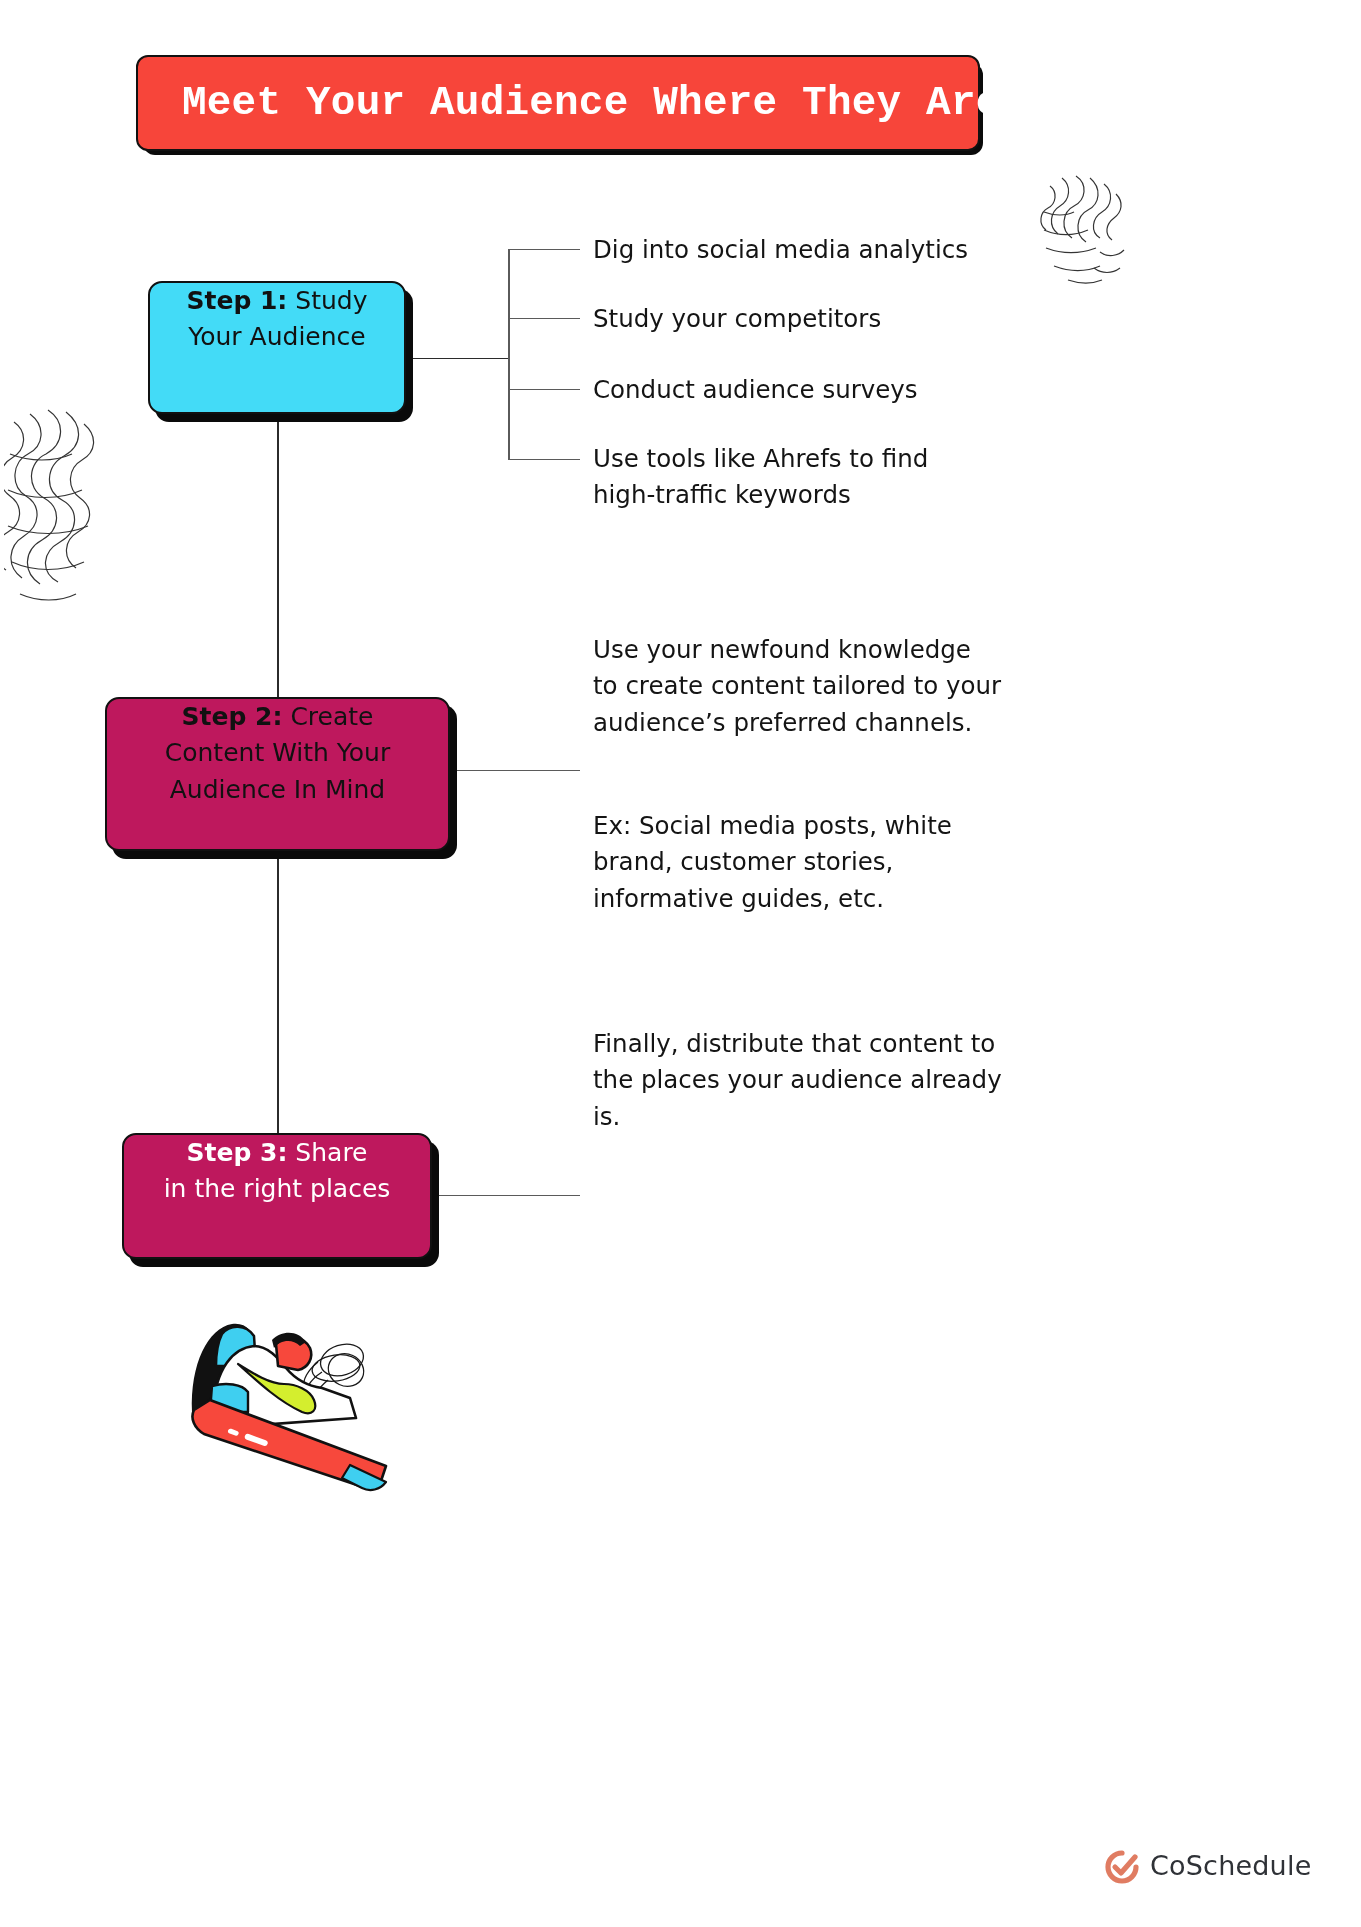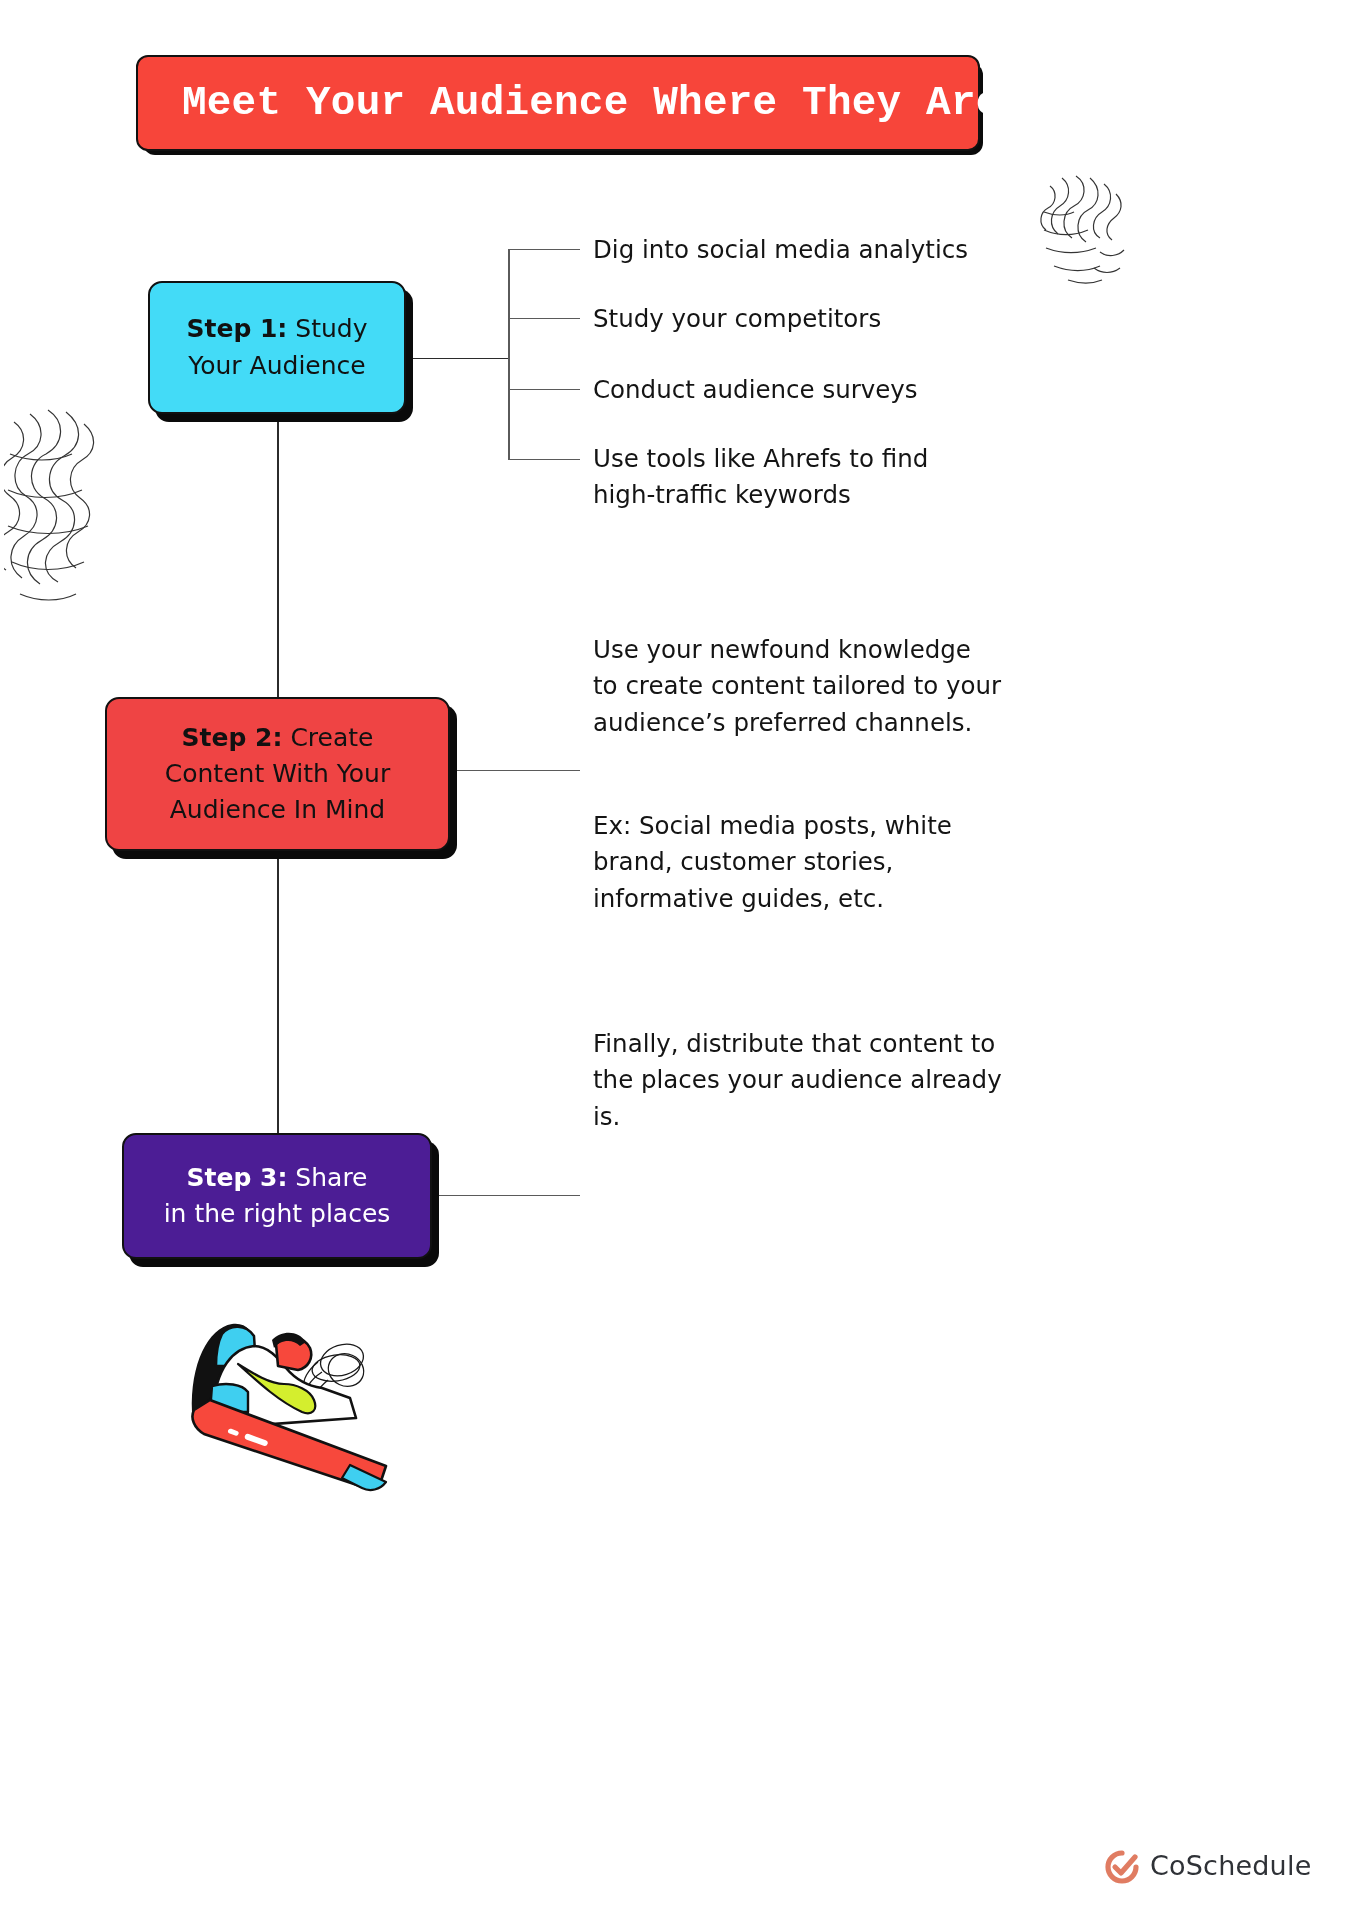"Step 1: Study" .step-box { align-items: center -> none }
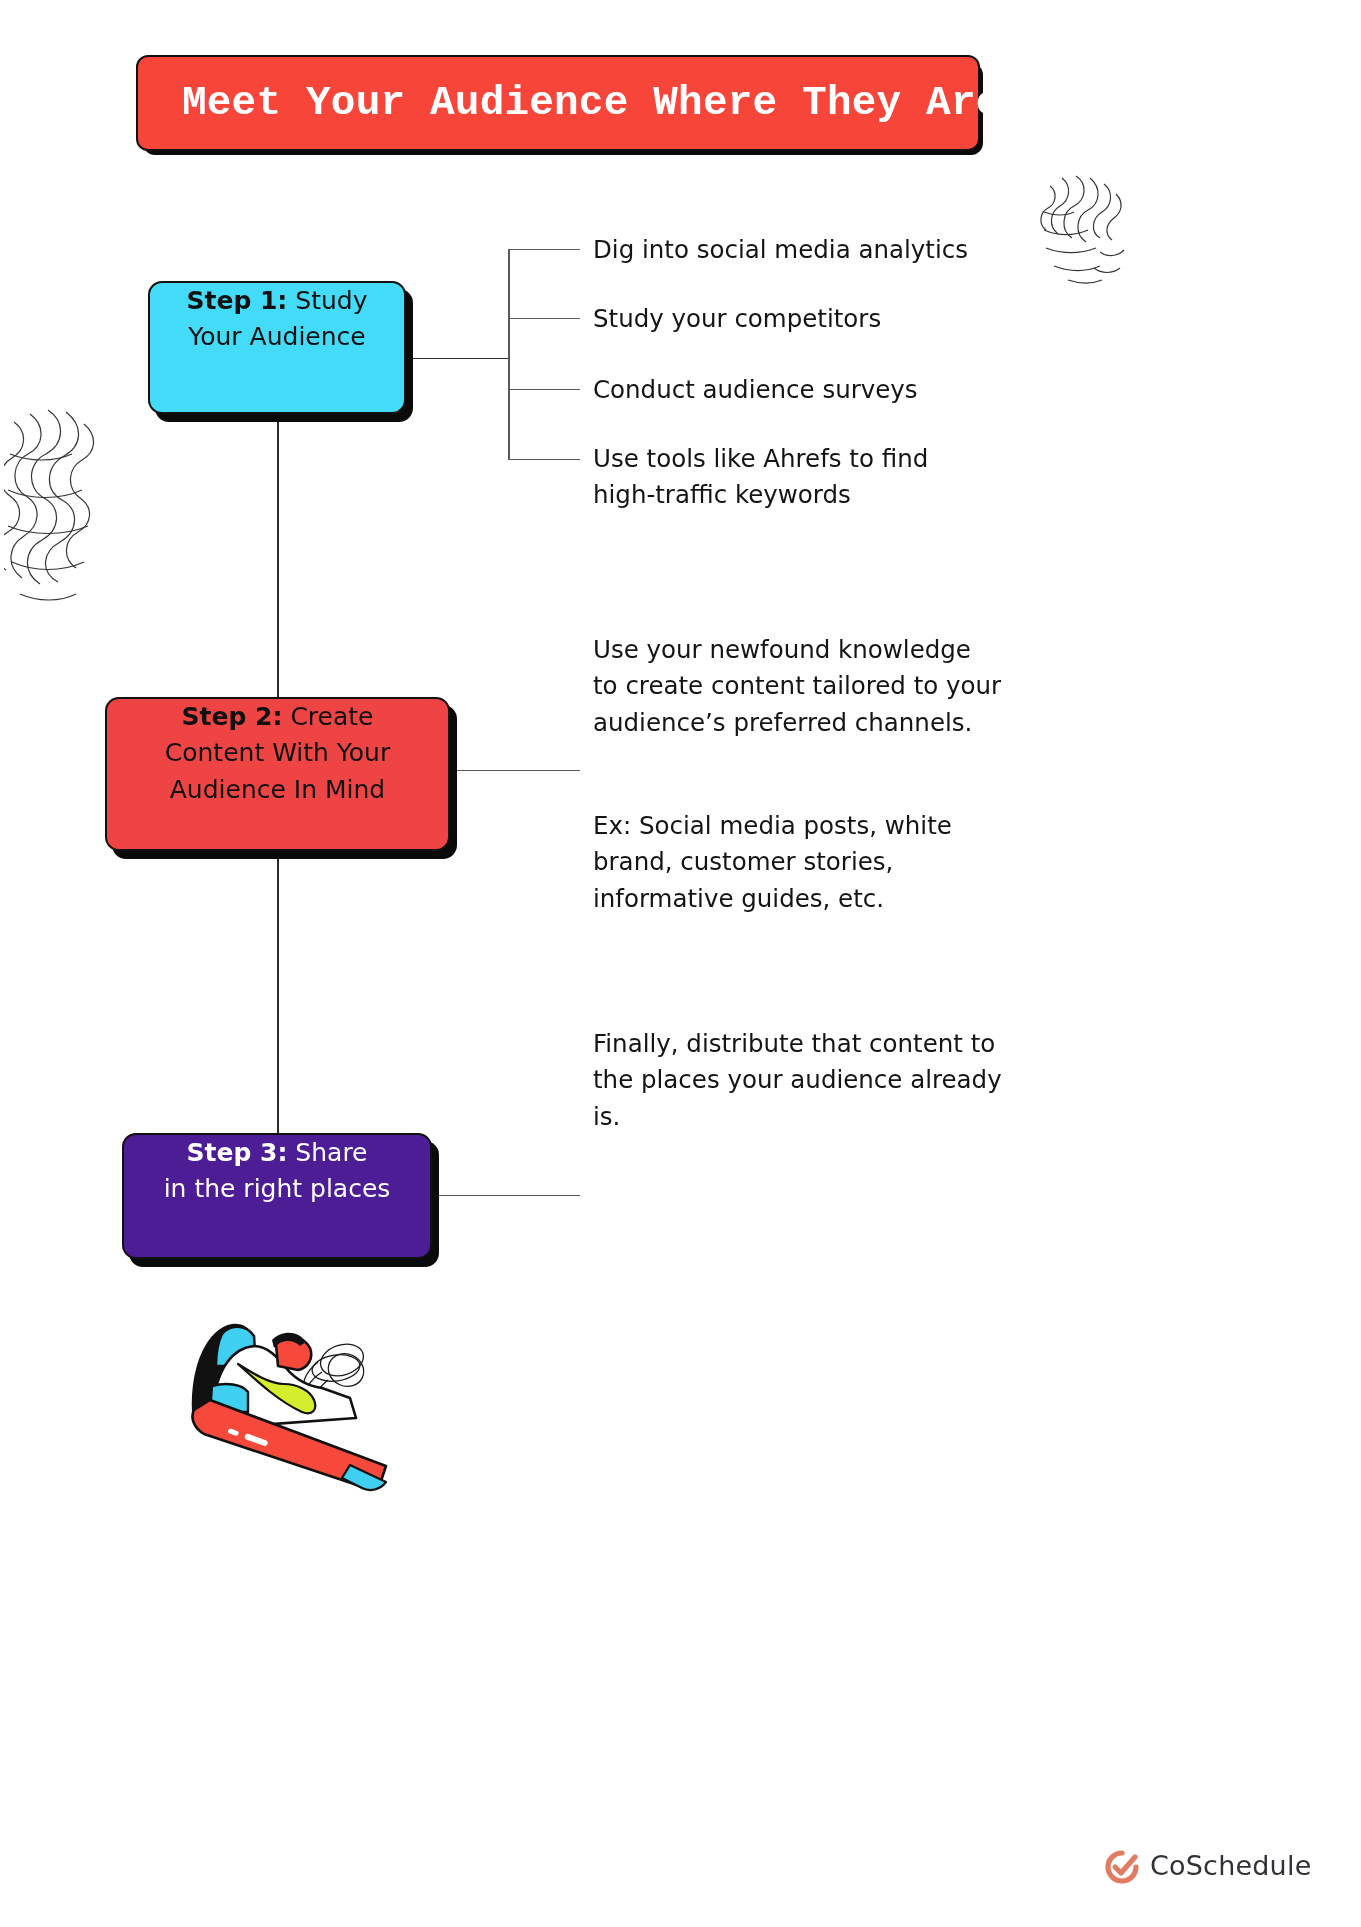"Step 2: Create" div.step-box { background: #ef4444 -> #be185d }
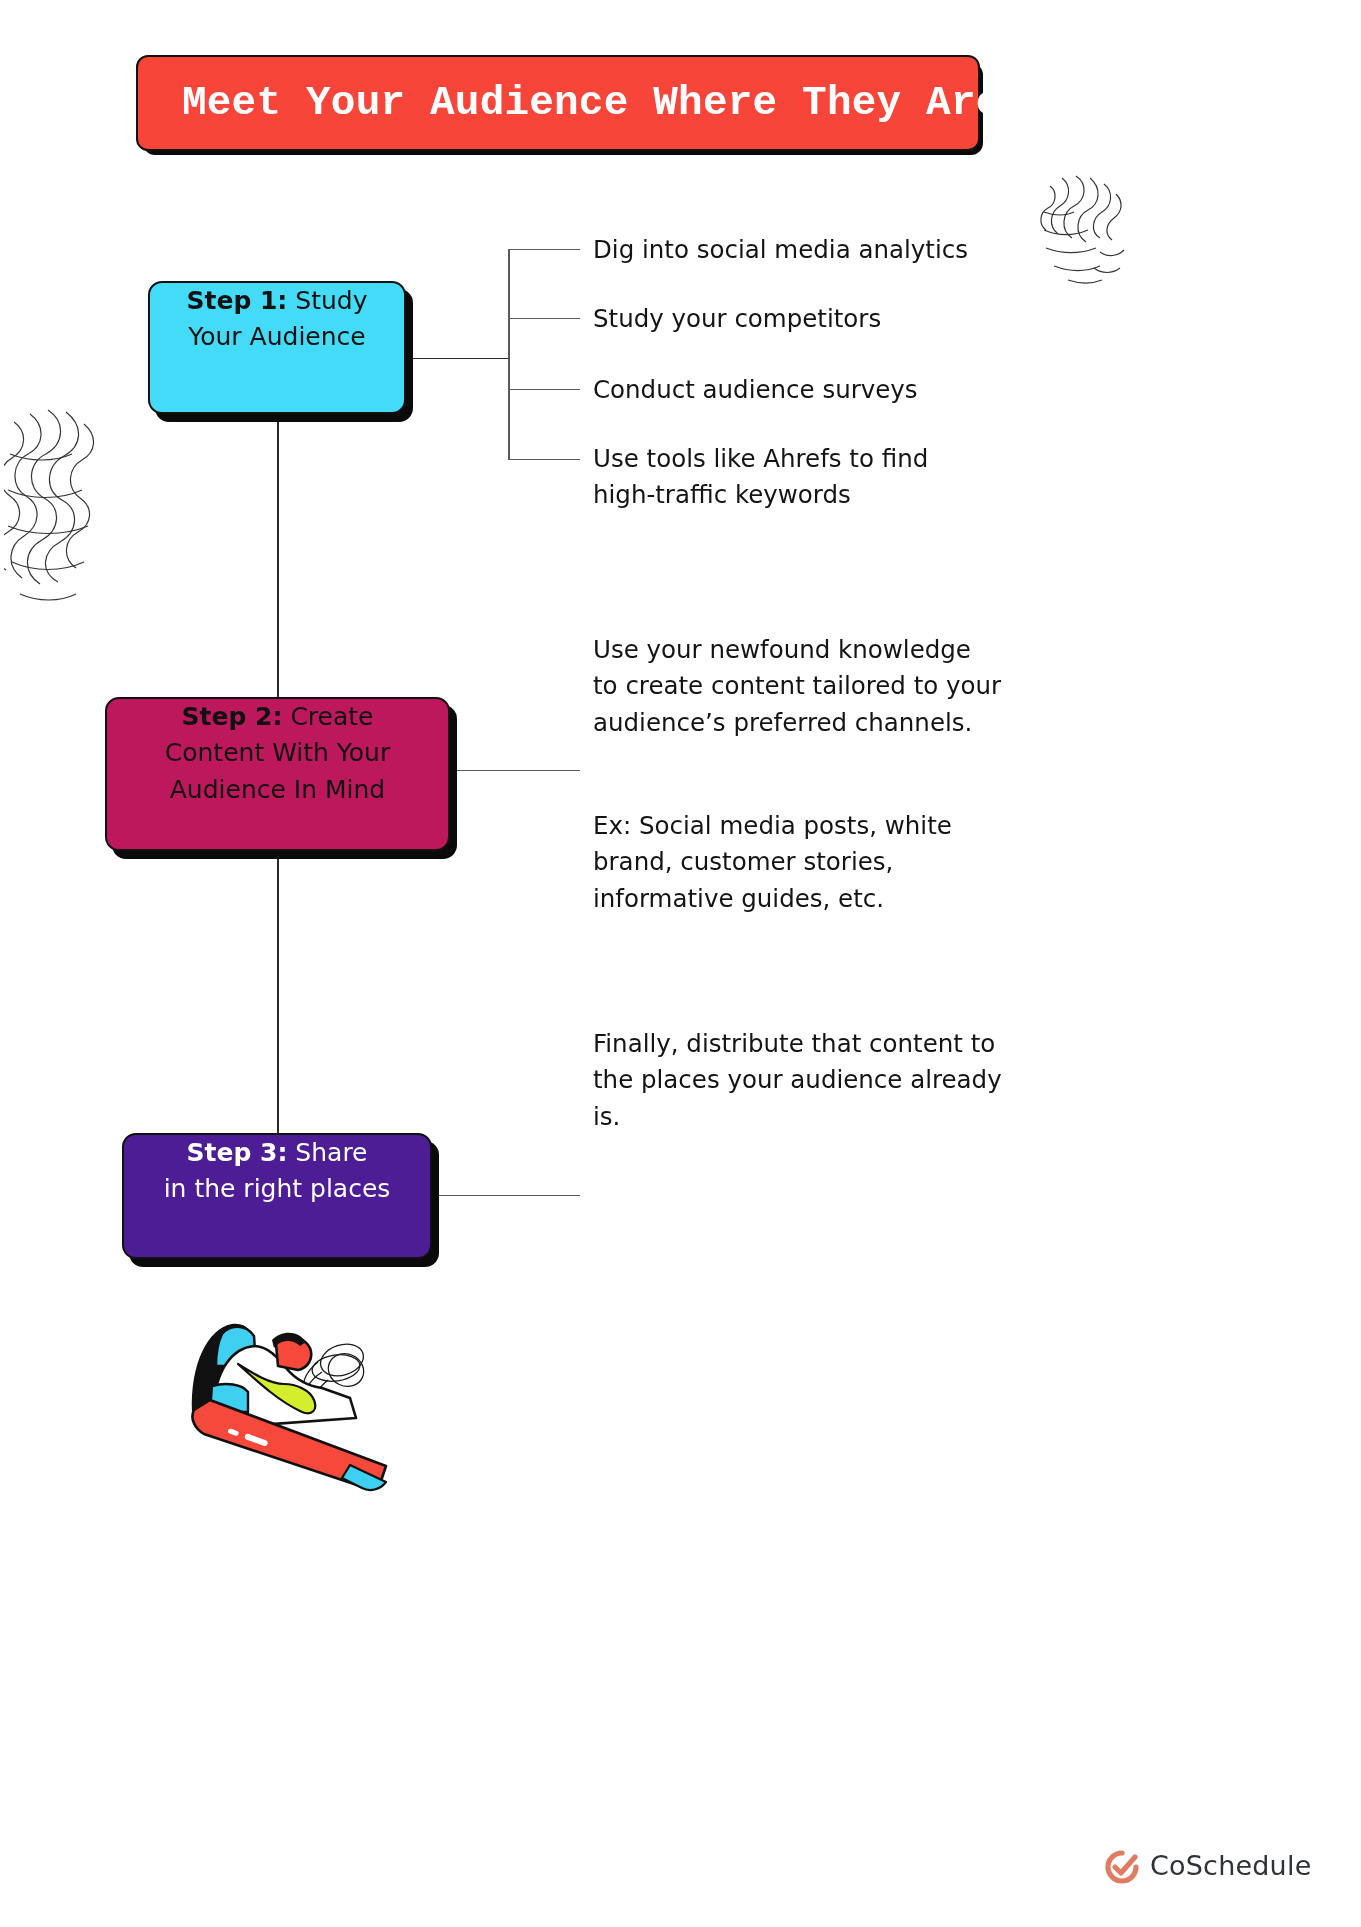"Step 3: Share" div.step-box { background: #4c1d95 -> #be185d }
